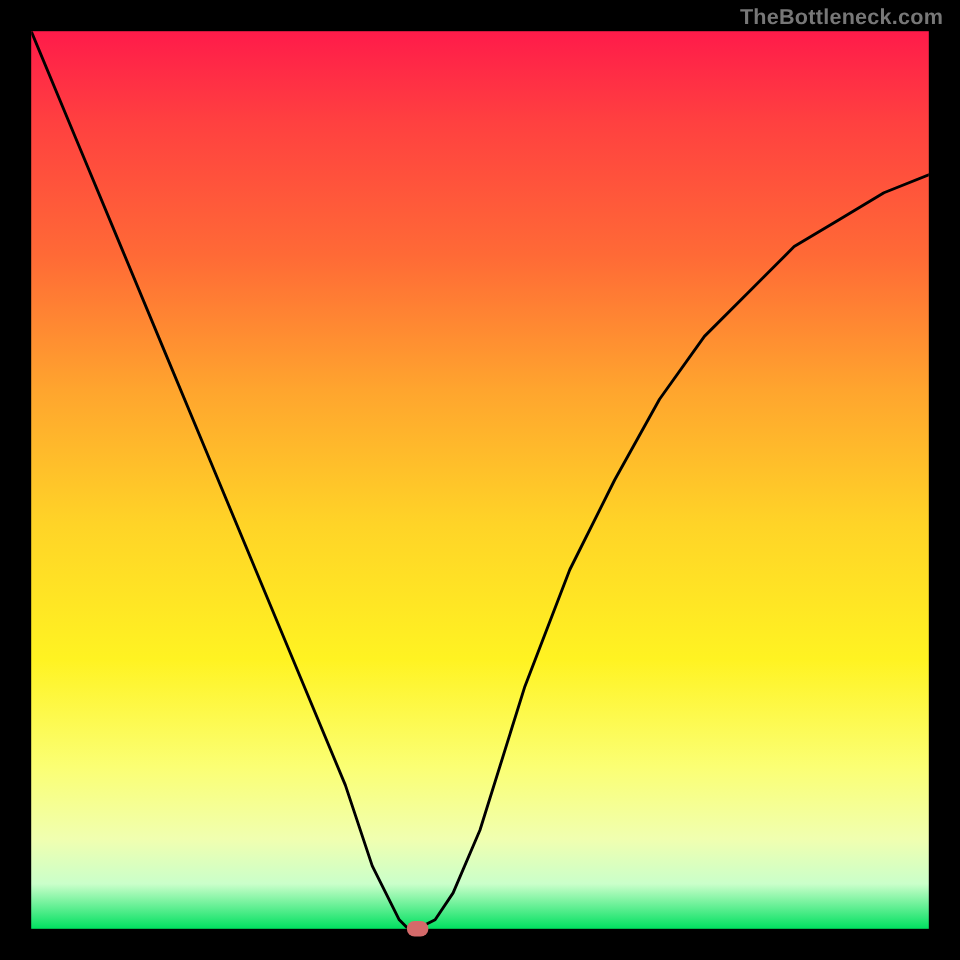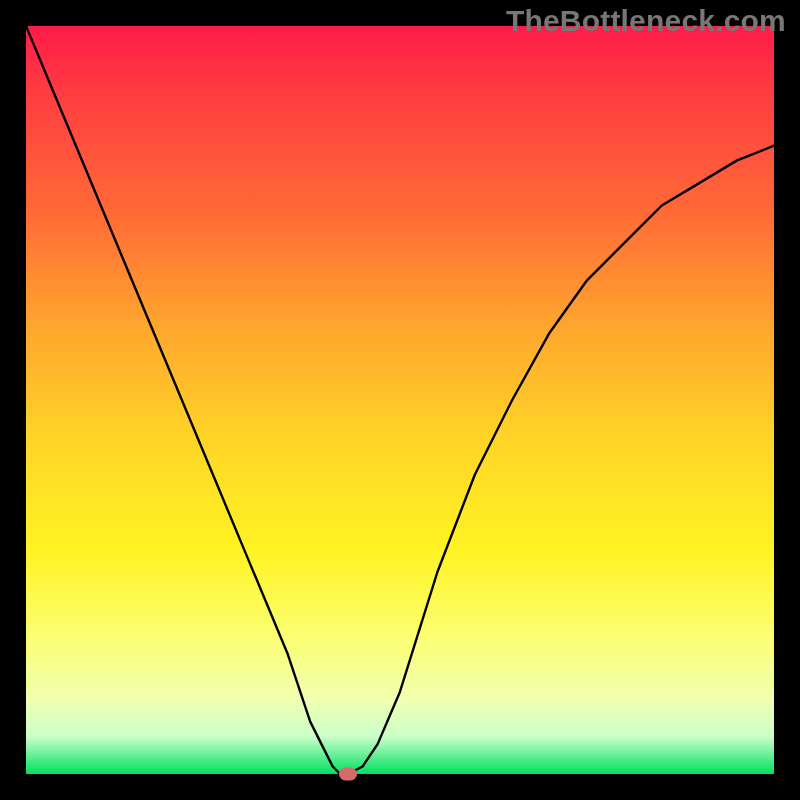"TheBottleneck.com" .watermark { font-size: 30px -> 18px }
